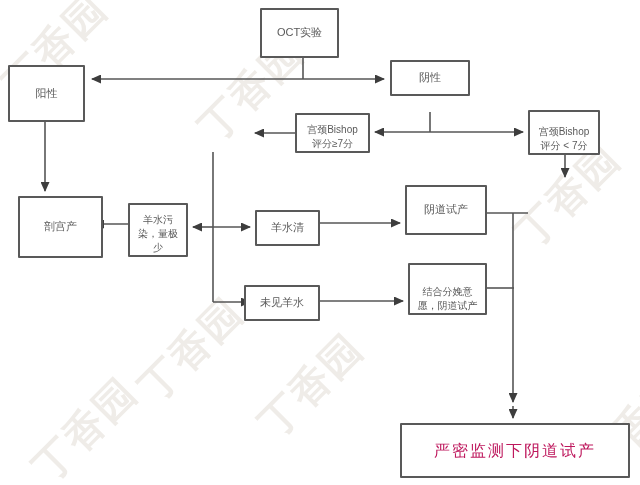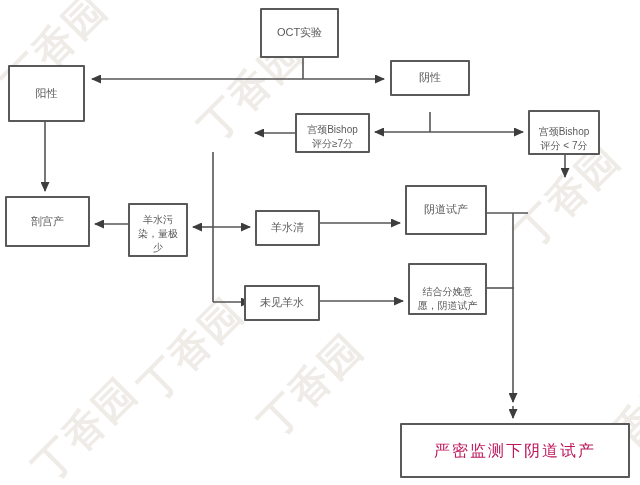"剖宫产" div.node { height: 51px -> 62px; left: 5px -> 18px }
